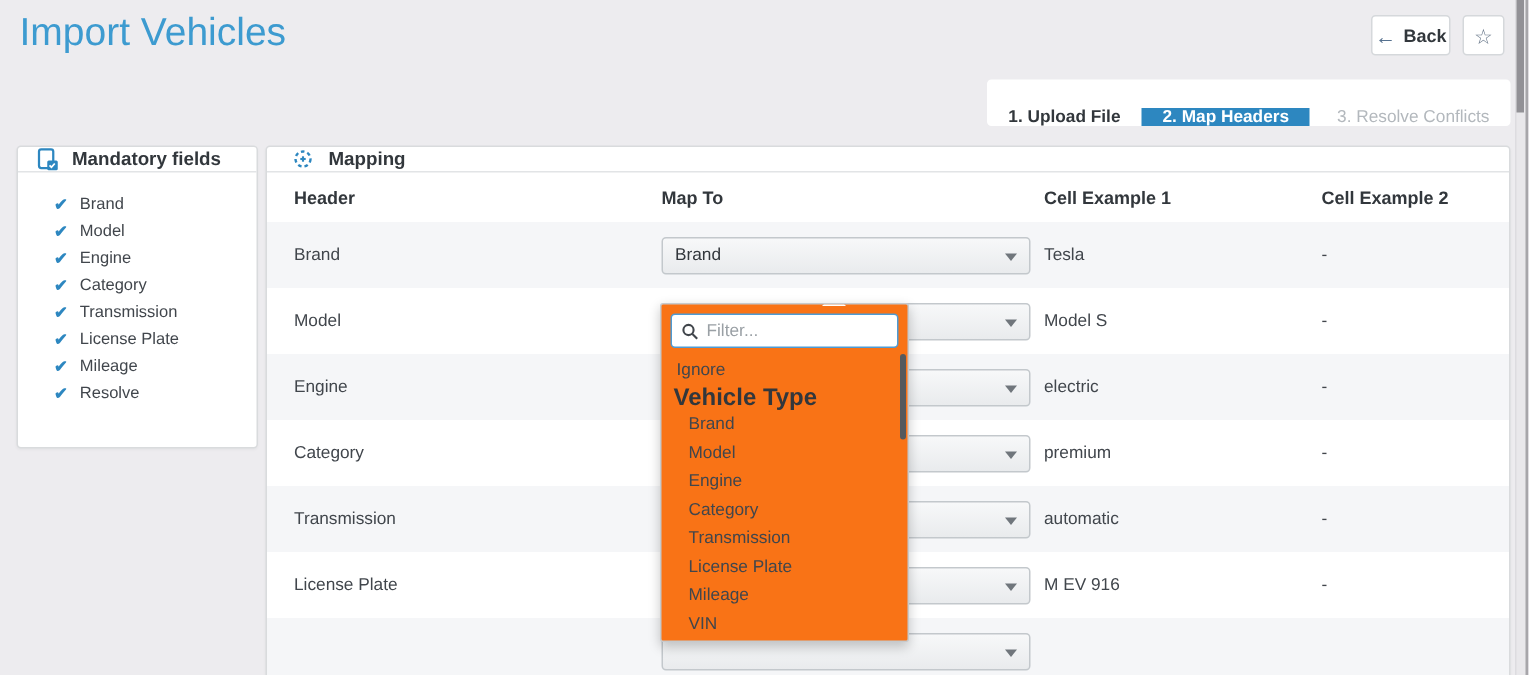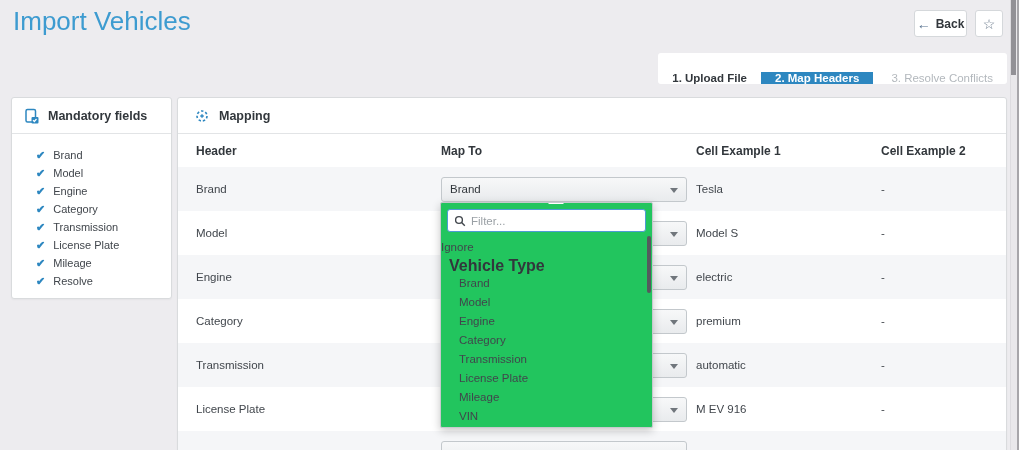"Mandatory fields" .panel-head { height: 36px -> 17px }
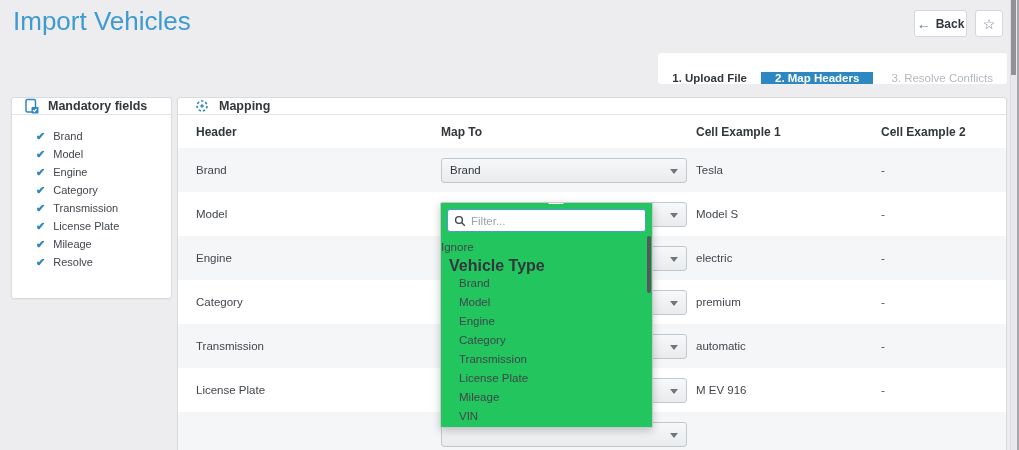"Filter..." .dropdown { background: #22c55e -> #f97316; width: 213px -> 166px }
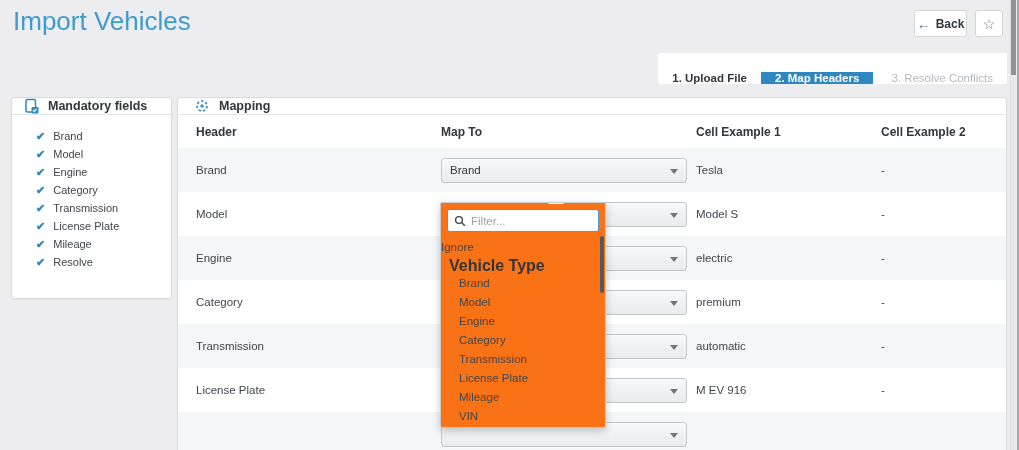"Ignore" .dd-item { padding-left: none -> 10px }
